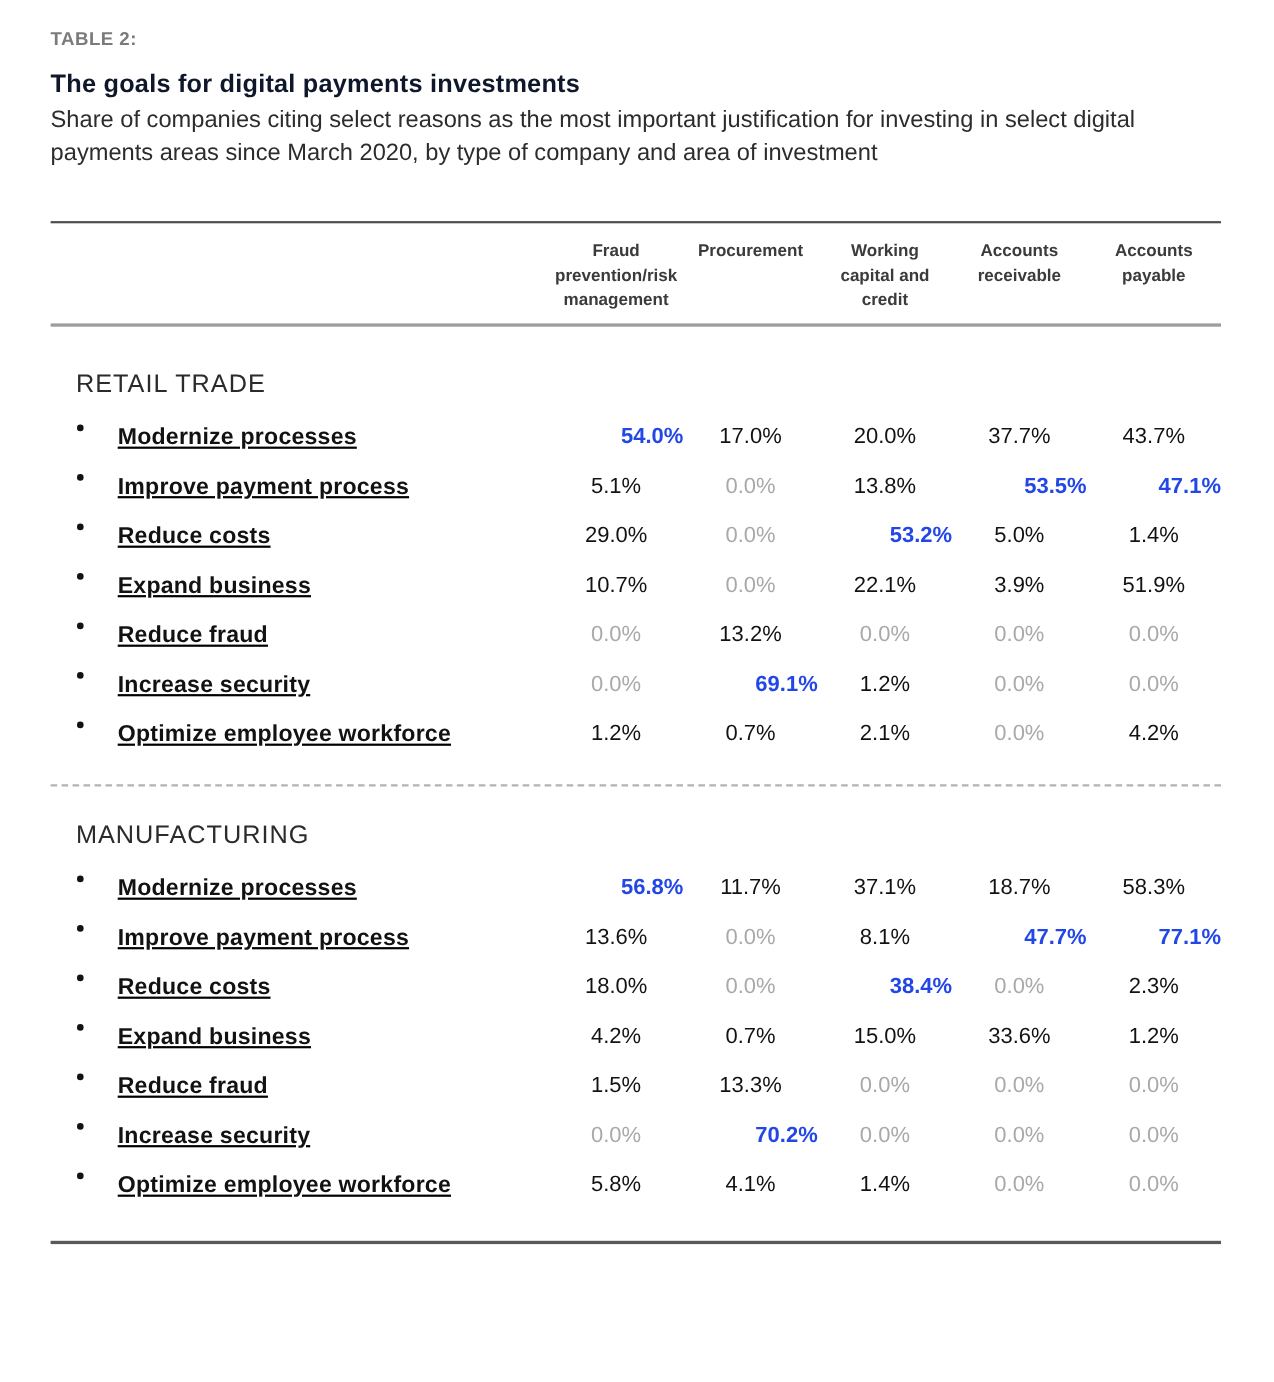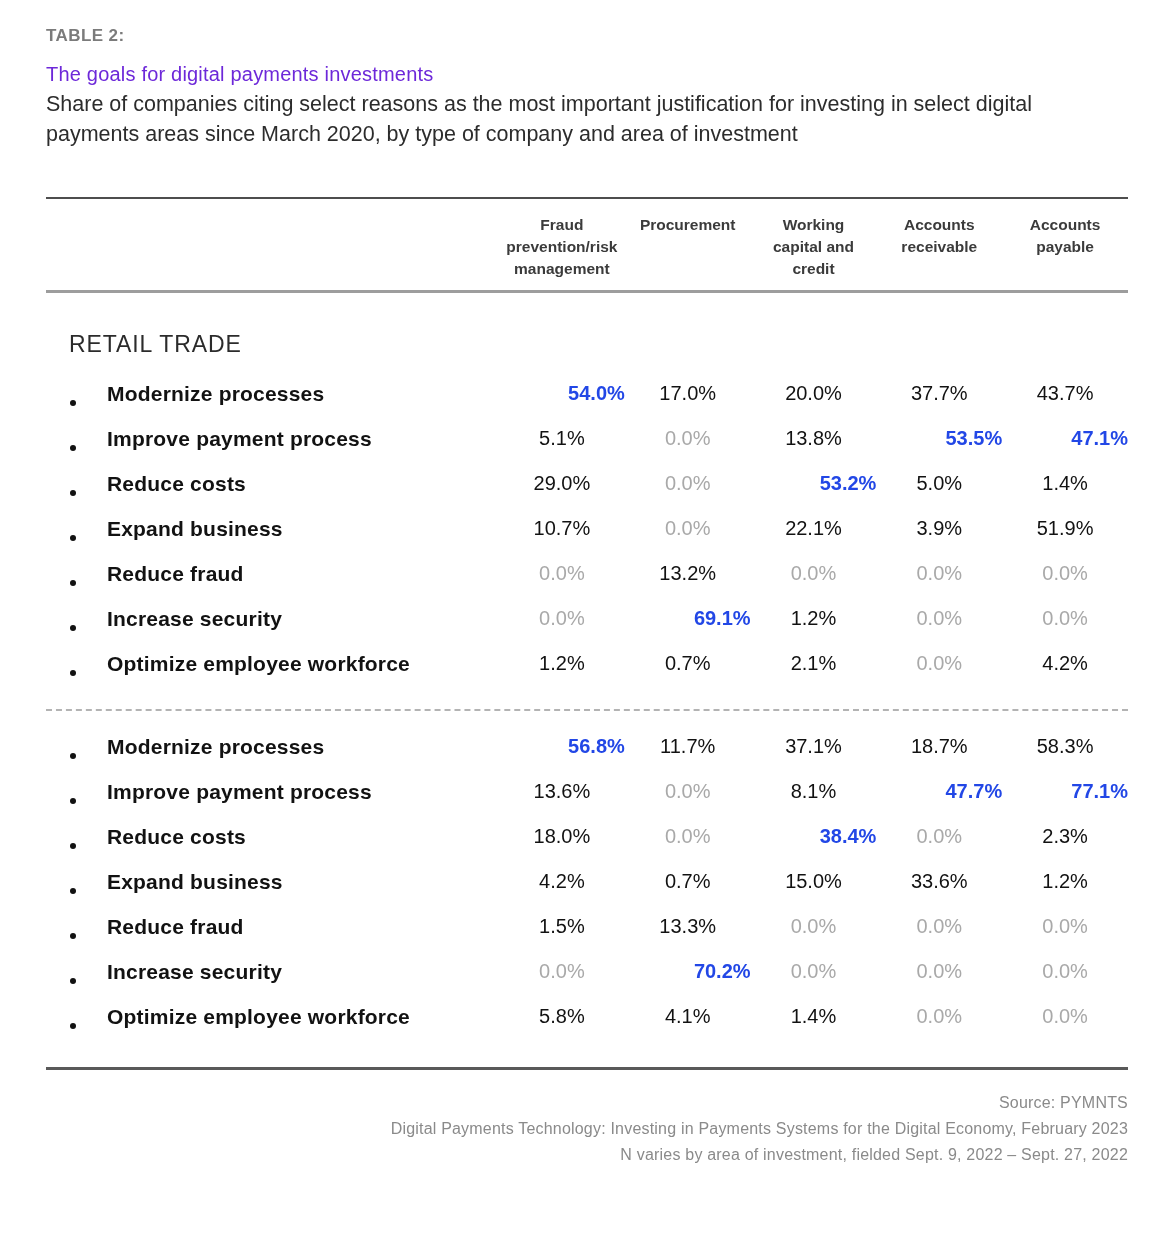"TABLE 2:" .page { padding: 26px 30px 0 46px -> 26px 48px 0 46px }
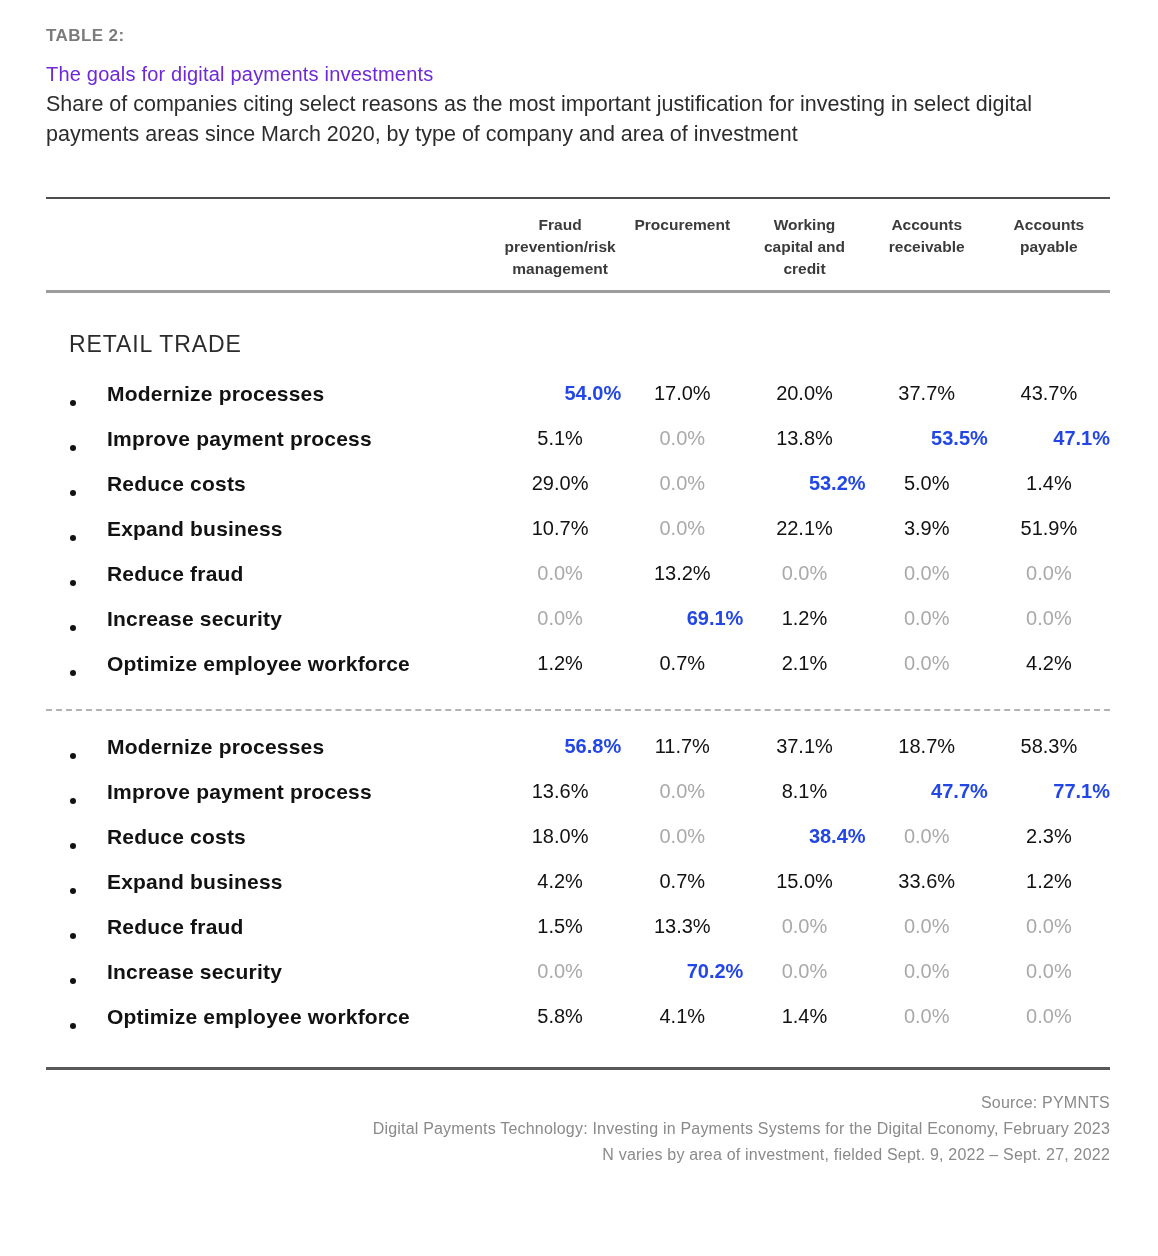"The goals for digital payments" .title { color: #6d28d9 -> #0f172a; font-size: 20px -> 23px; font-weight: 400 -> 700 }
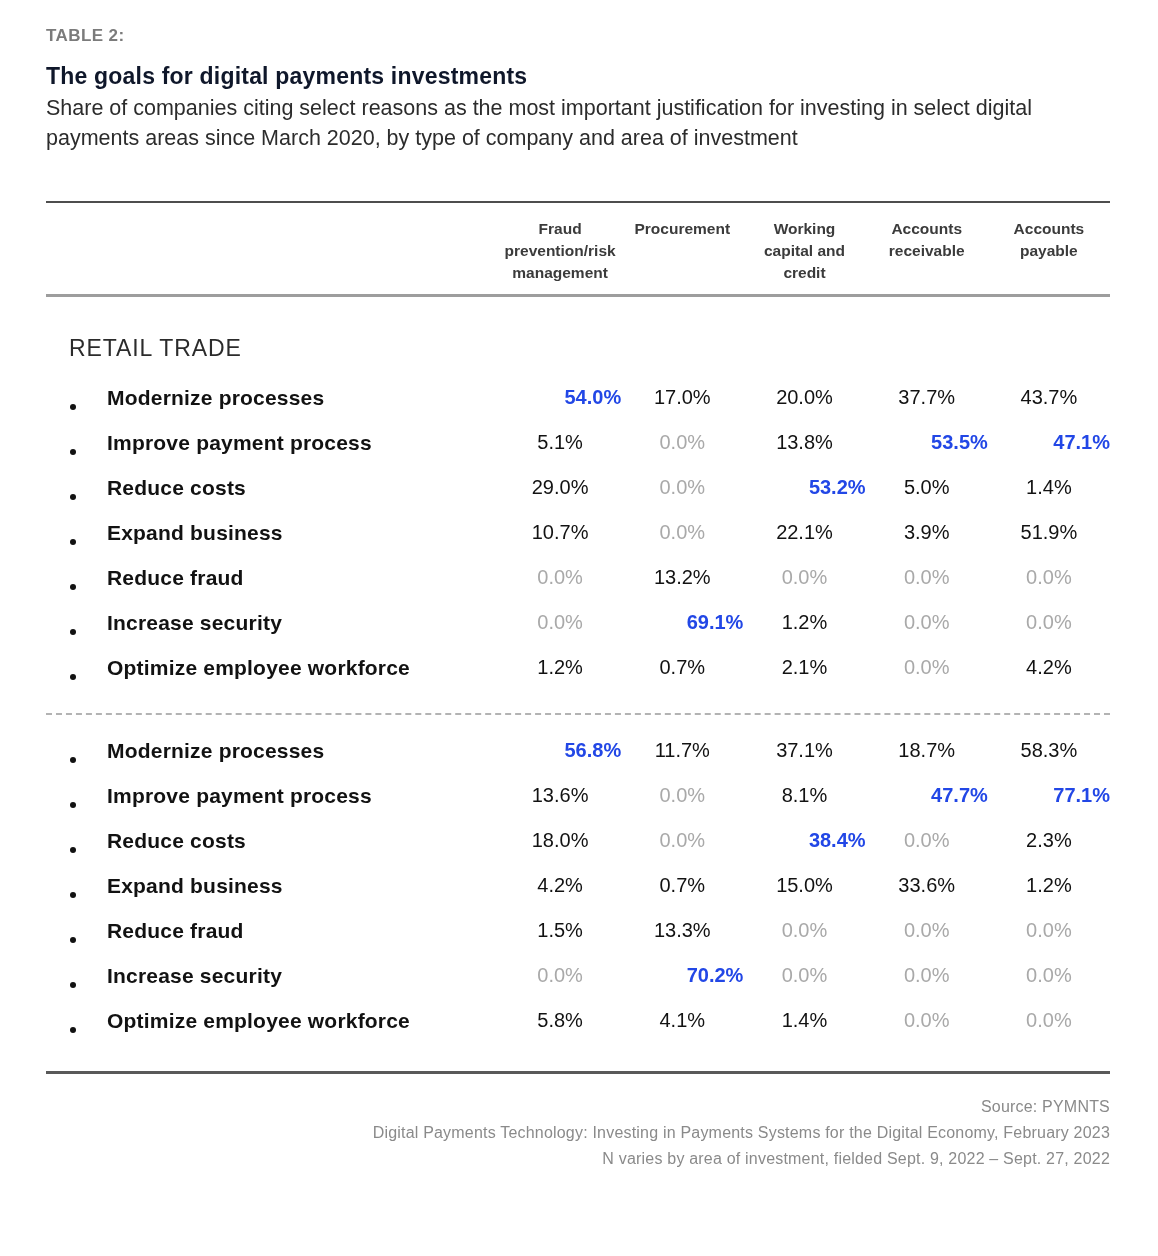"Modernize processes" .label-cell { align-items: flex-end -> flex-start; text-decoration: none -> underline }
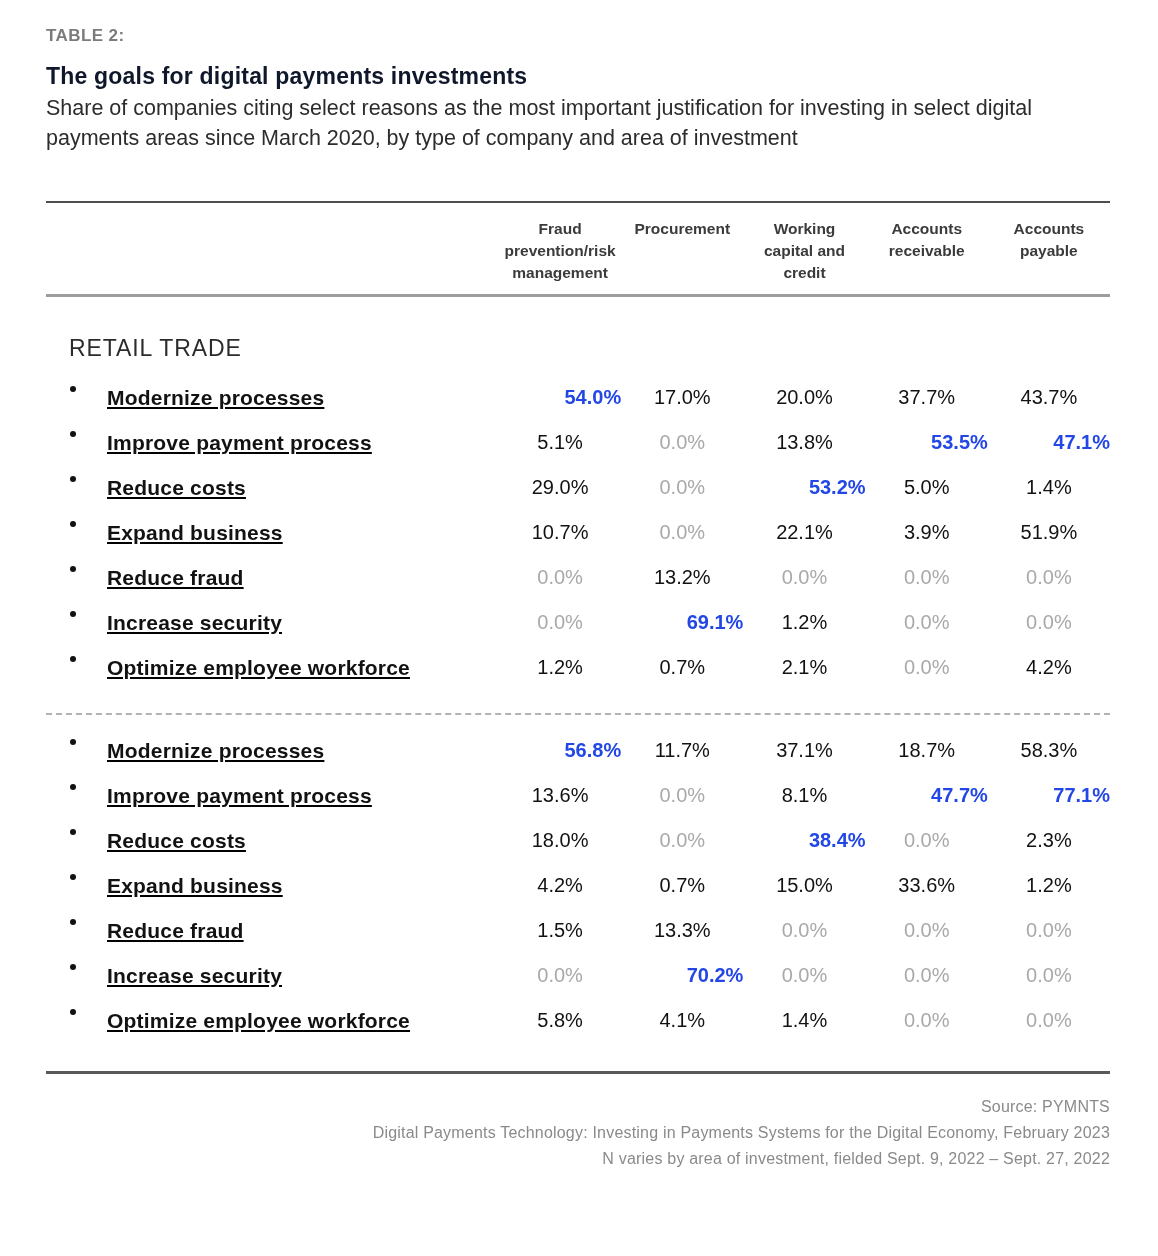"MANUFACTURING" div.section-heading { html: none -> <div>MANUFACTURING</div> }
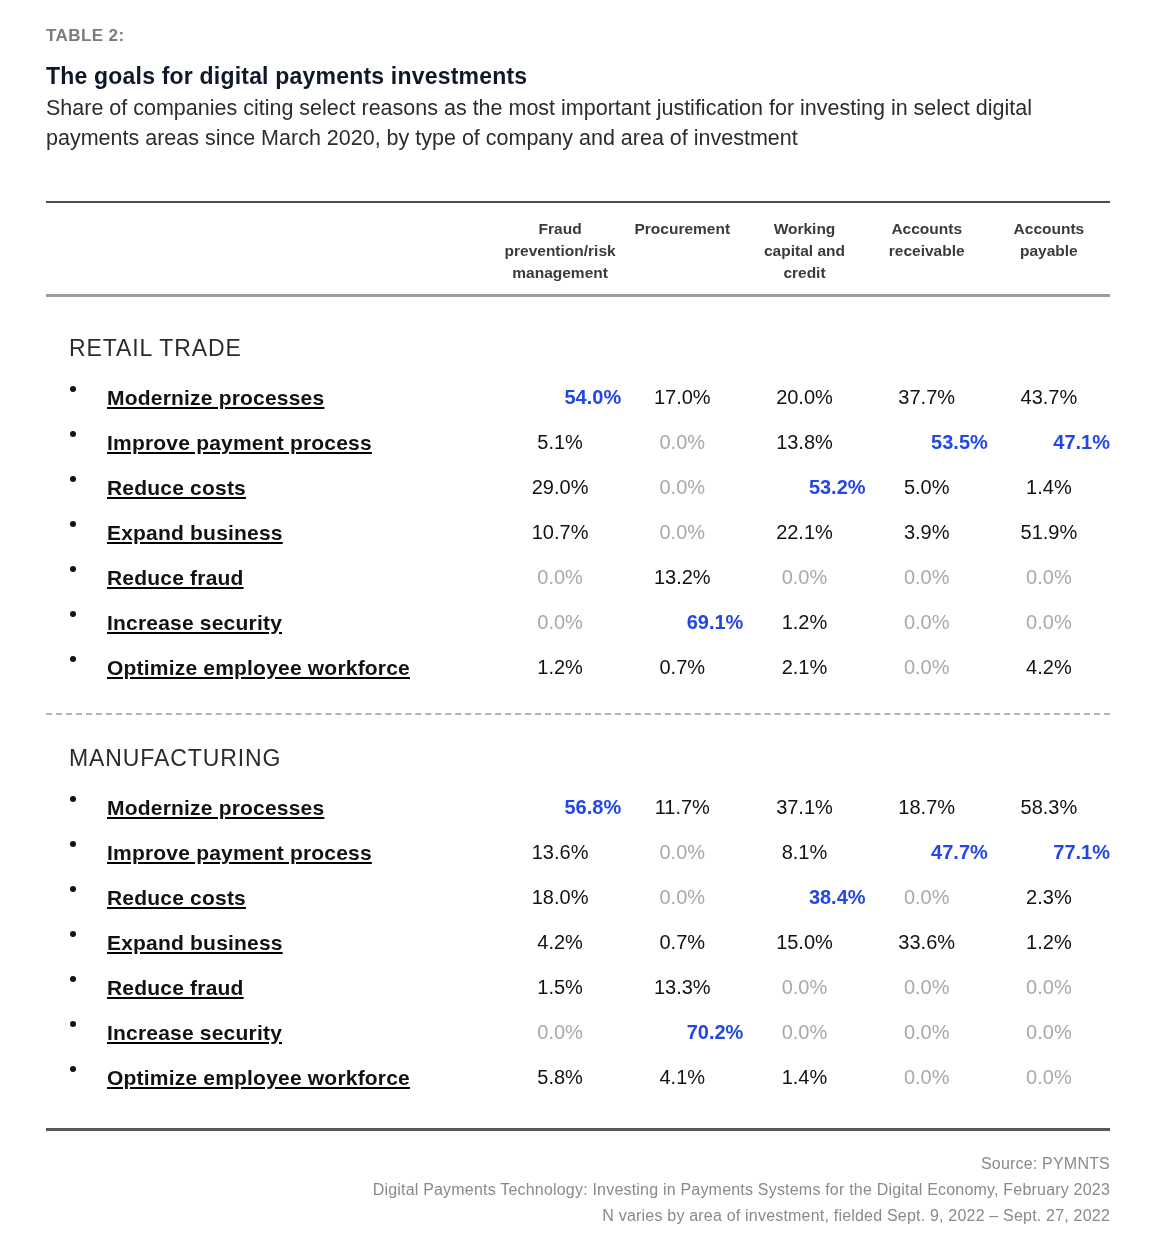"Source: PYMNTS" div.footer { html: <div> <div>Source: PYMNTS</div> <div>Digital Payments Technology: Investing in Payments Systems for the Digital Economy, February 2023</div> <div>N varies by area of investment, fielded Sept. 9, 2022 – Sept. 27, 2022</div> </div> -> none }
